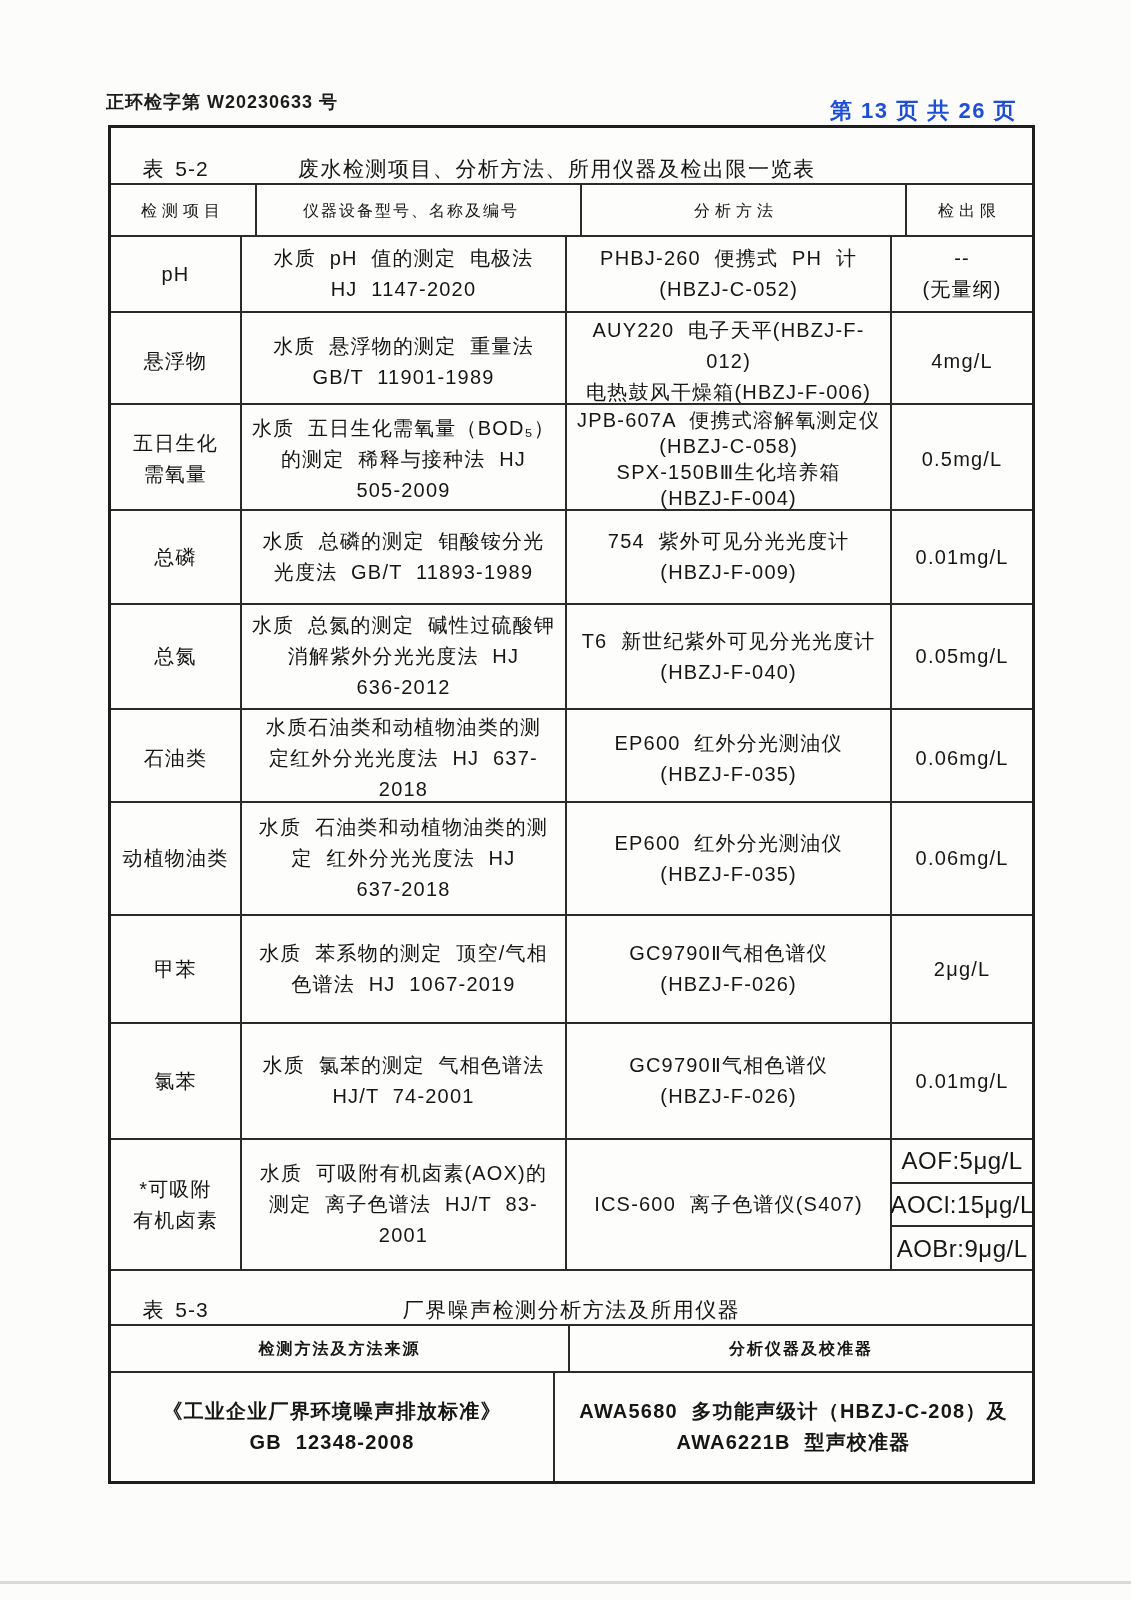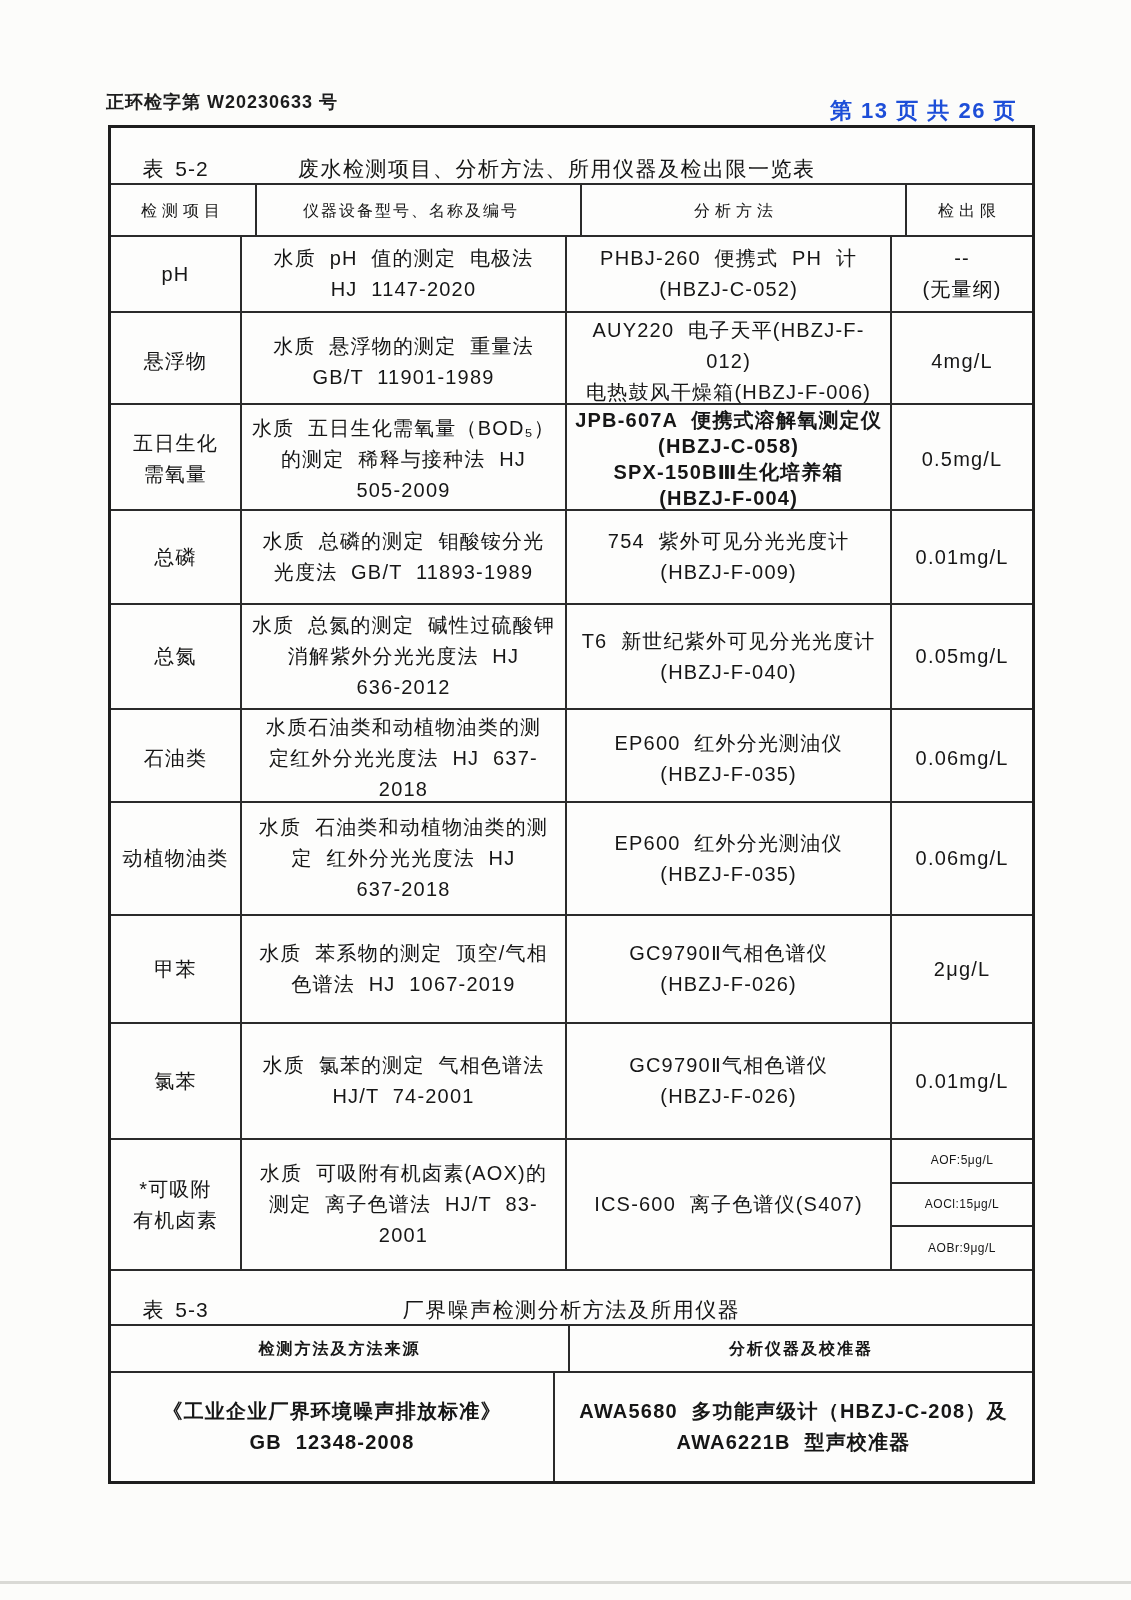"JPB-607A 便携式溶解氧测定仪" .tight { font-weight: bold -> none }
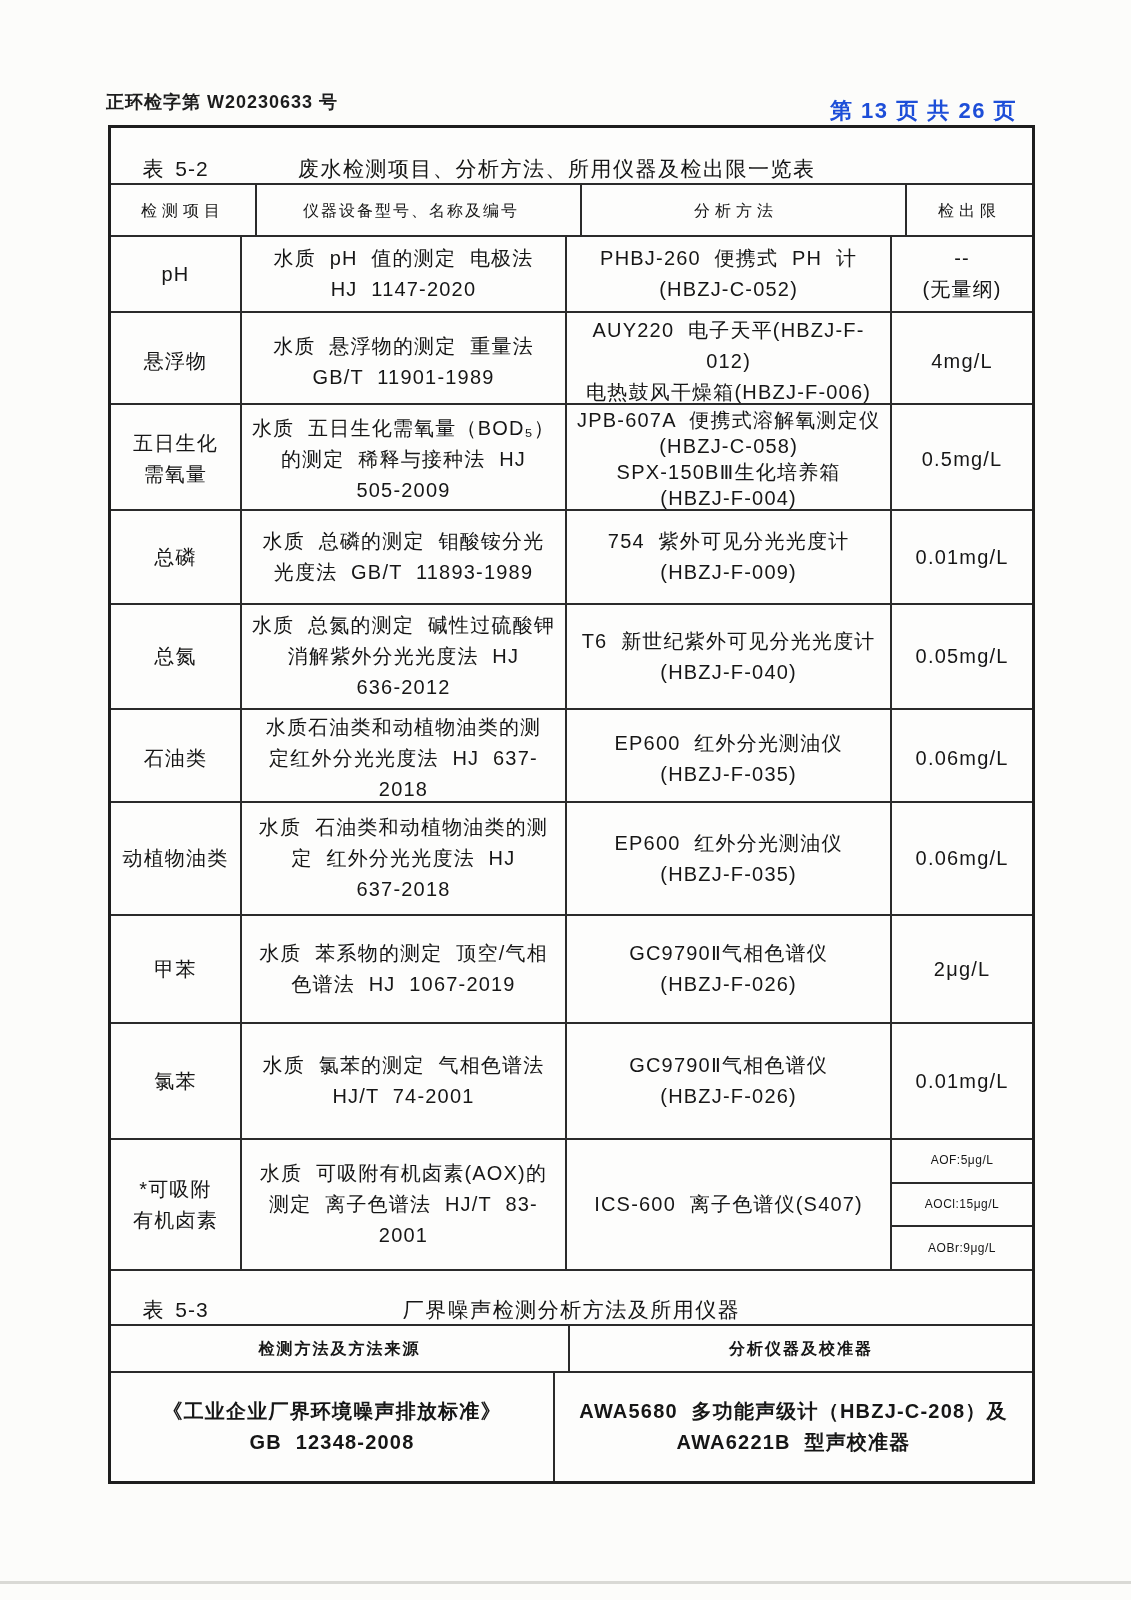"AOF:5μg/L" .sub-cell { font-size: 12px -> 24px }
